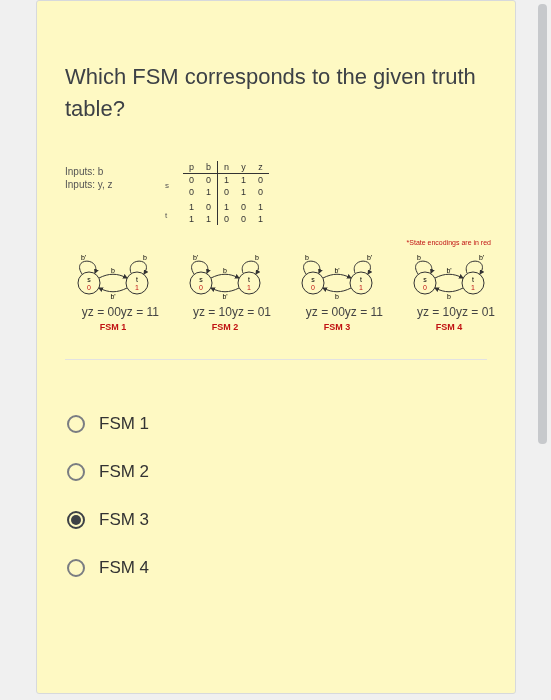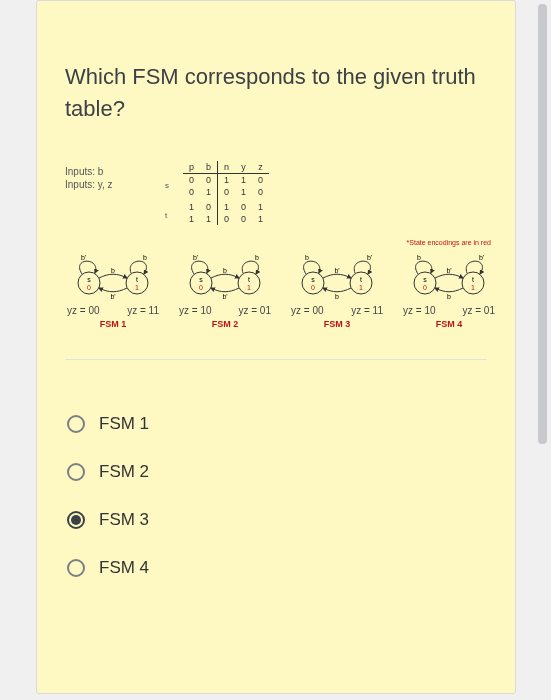"yz = 00" .enc { font-size: 10px -> 12px; justify-content: space-between -> flex-end }
